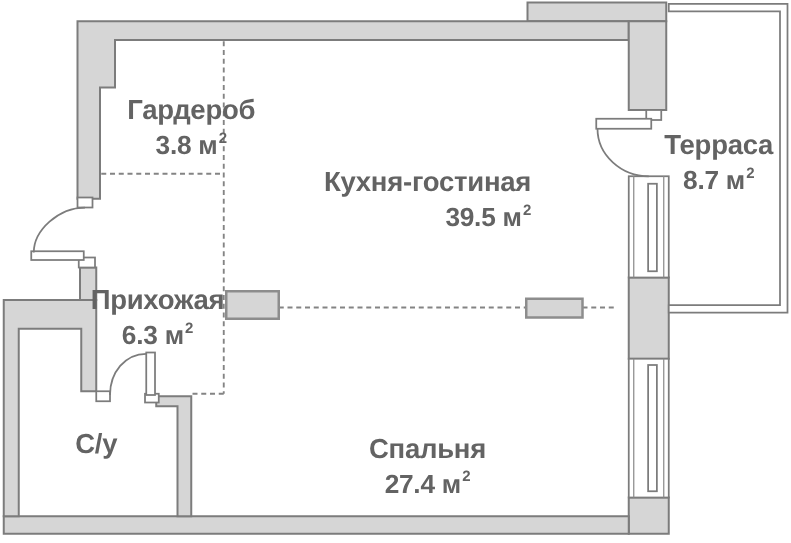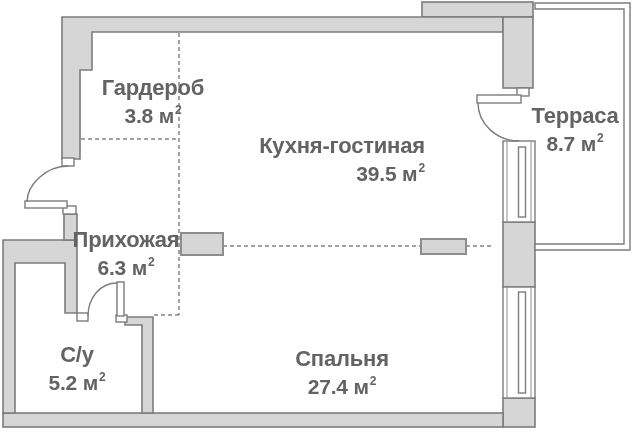"5.2 м2" div.room-area { html: <div><span>5.2 м</span><sup>2</sup></div> -> none }
